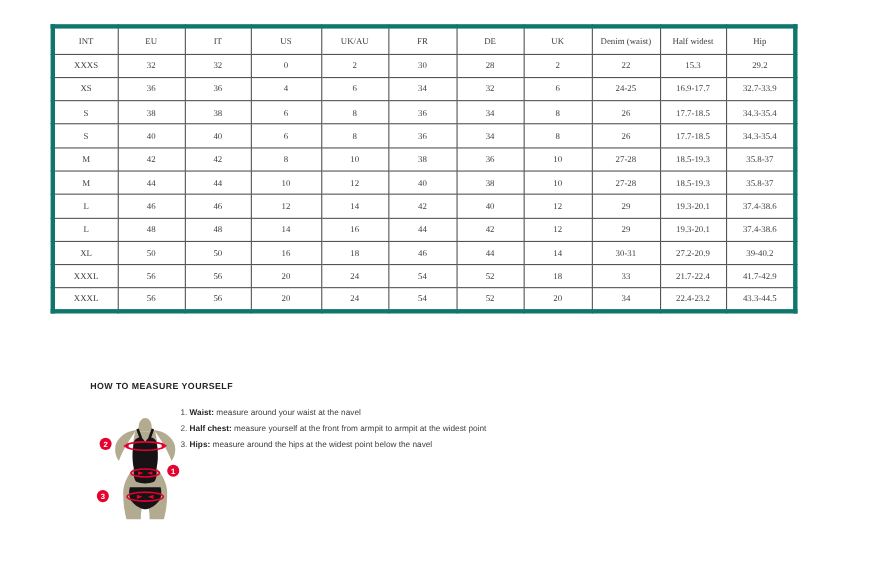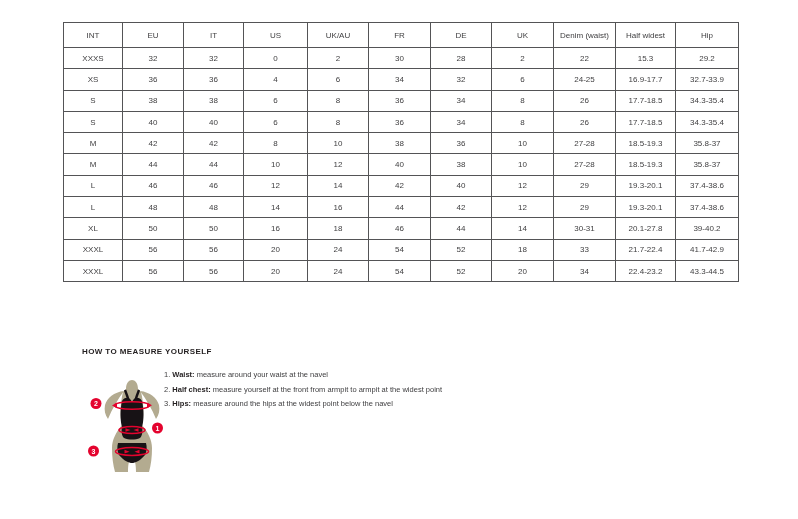"INT" table.size-chart { border: 1px solid #0f766e -> 4px solid #0f766e; font-family: none -> Liberation Serif, serif; left: 63px -> 46px }
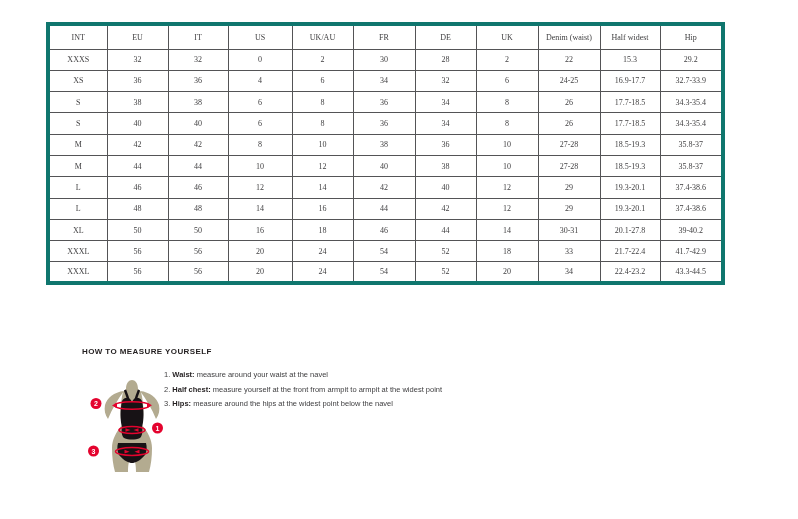"20.1-27.8" td { text: 20.1-27.8 -> 27.2-20.9 }
